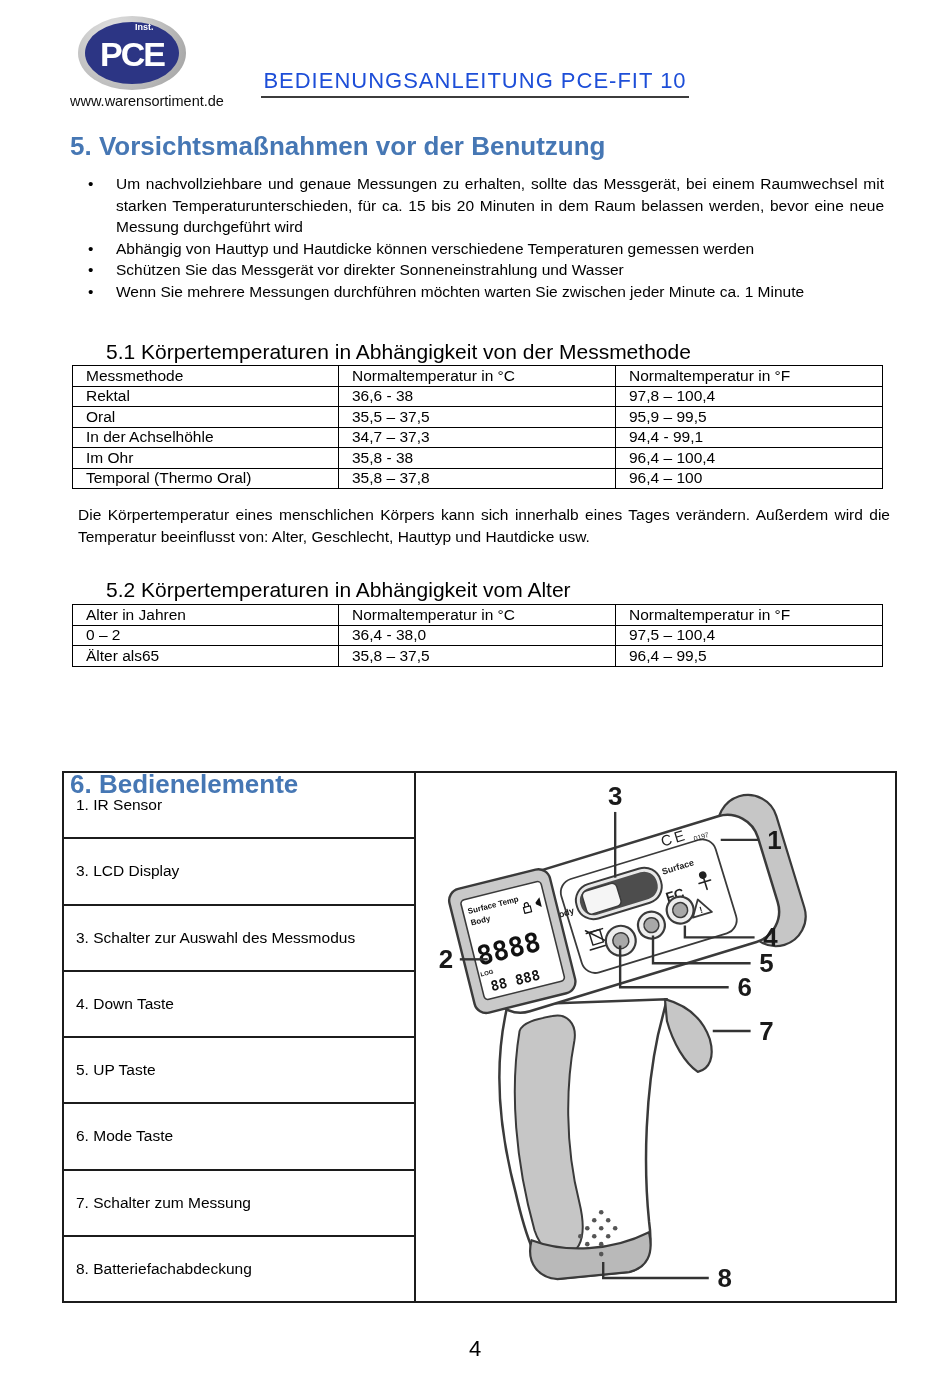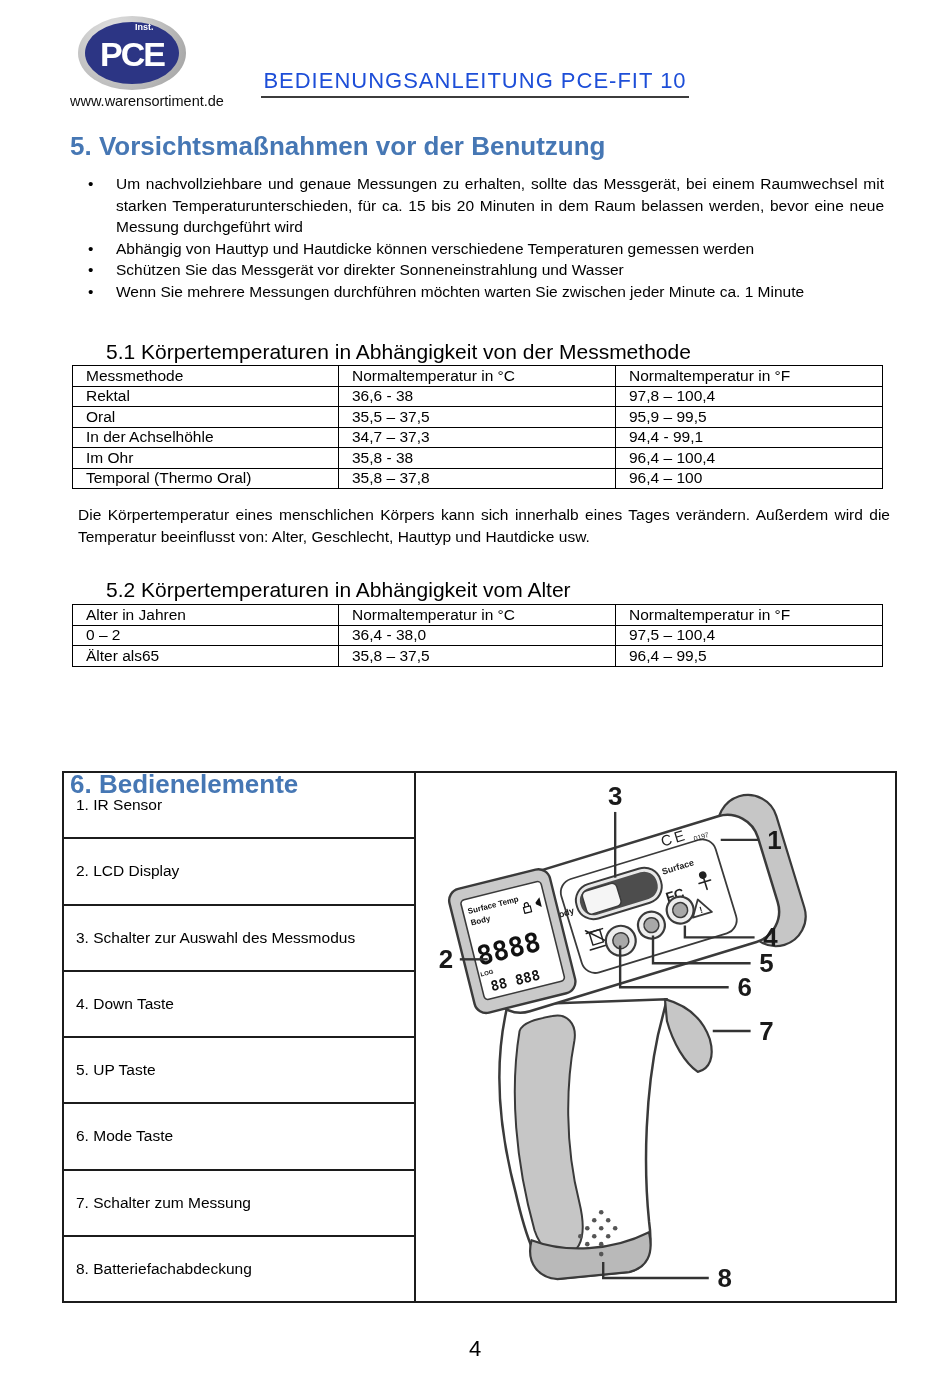"2. LCD Display" div.control-item { text: 2 -> 3 }
